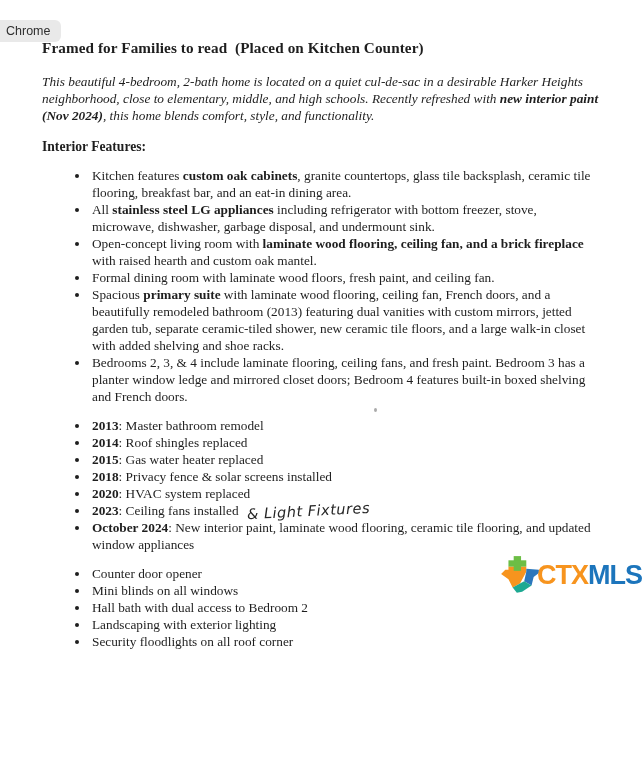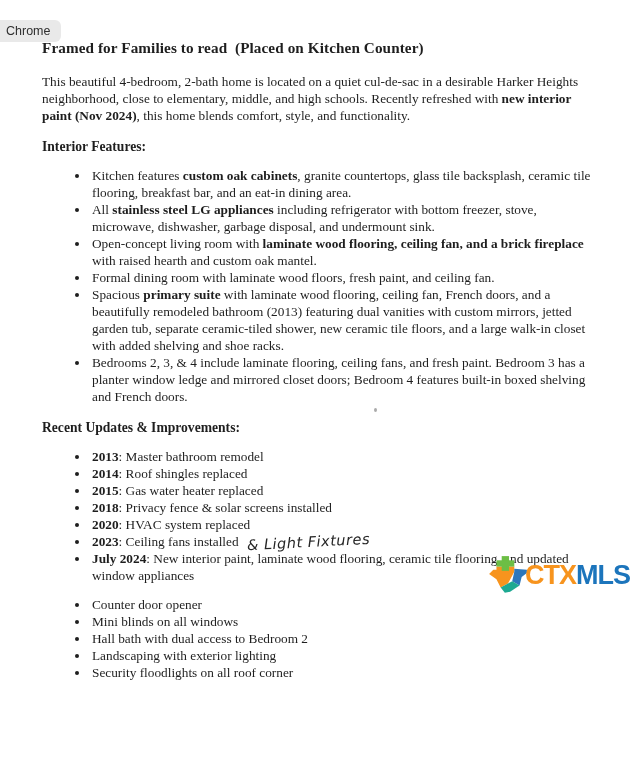"This beautiful 4-bedroom, 2-bath home" .intro { font-style: none -> italic }
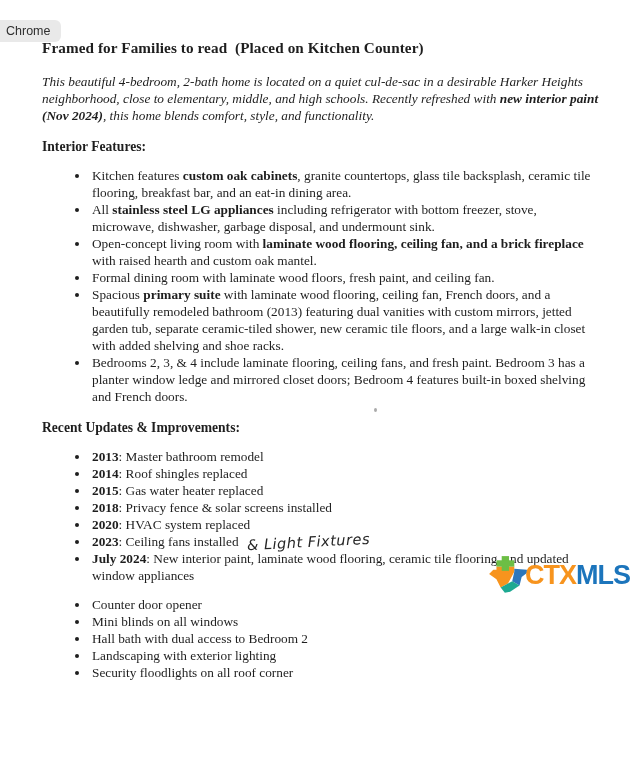"Recent Updates & Improvements:" div.section-heading { html: <div>Recent Updates &amp; Improvements:</div> -> none }
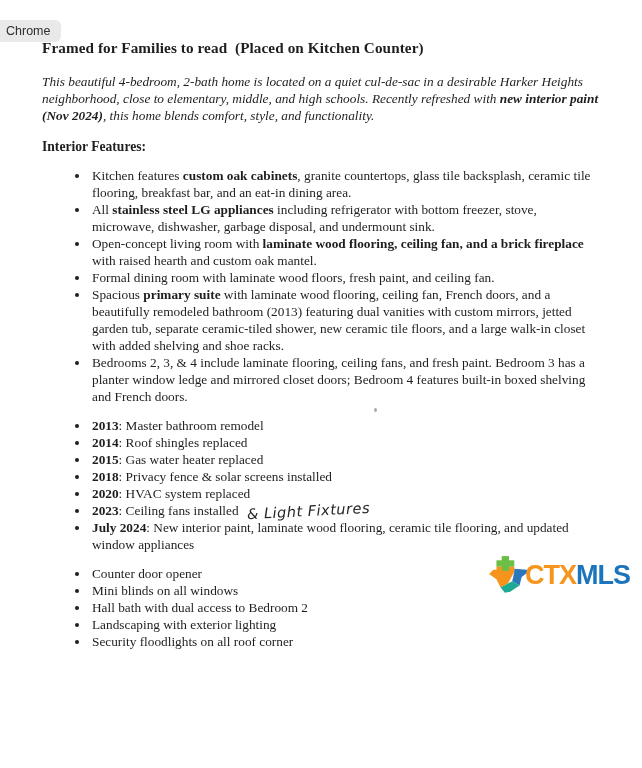"July 2024" span.b { text: July -> October }
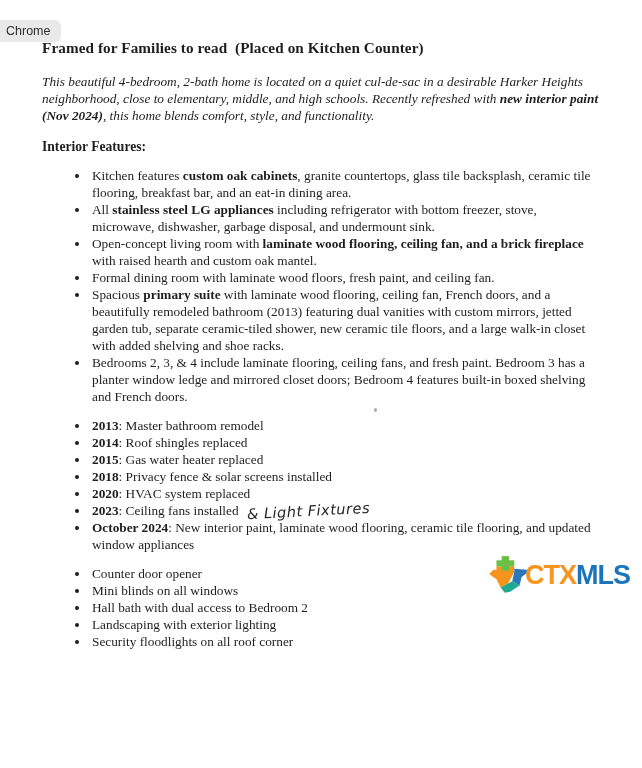"CTX" .brand-logo { right: 12px -> 0 }
